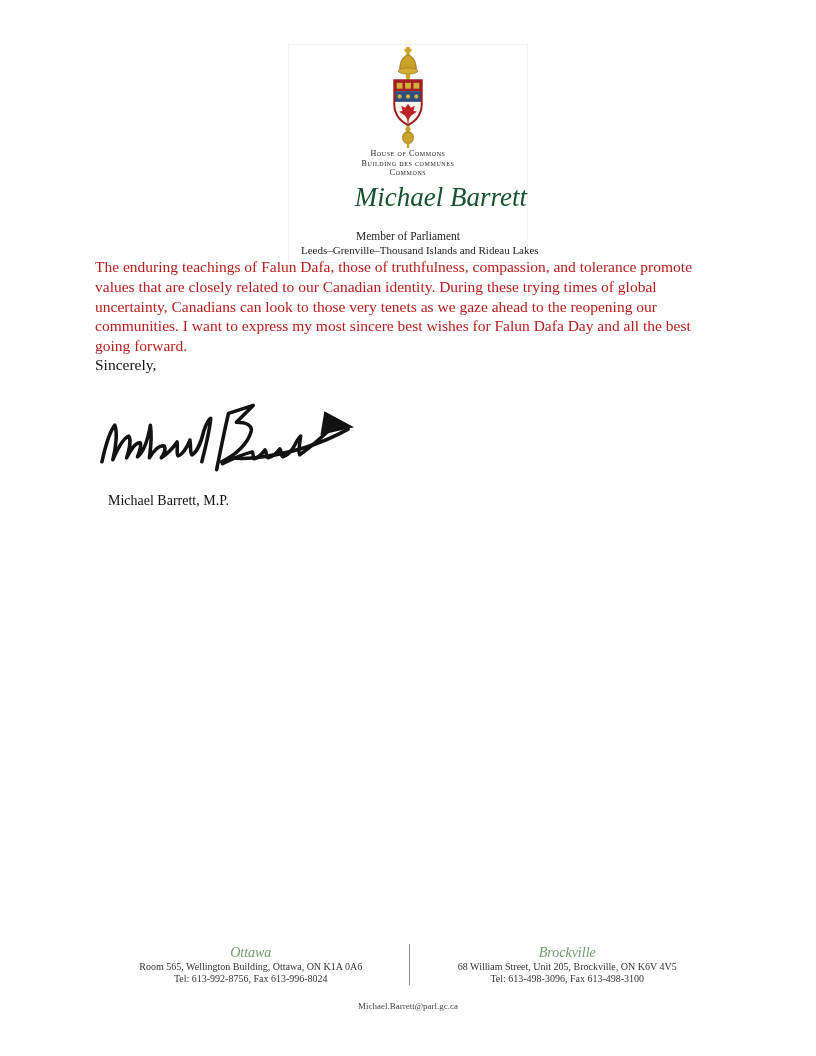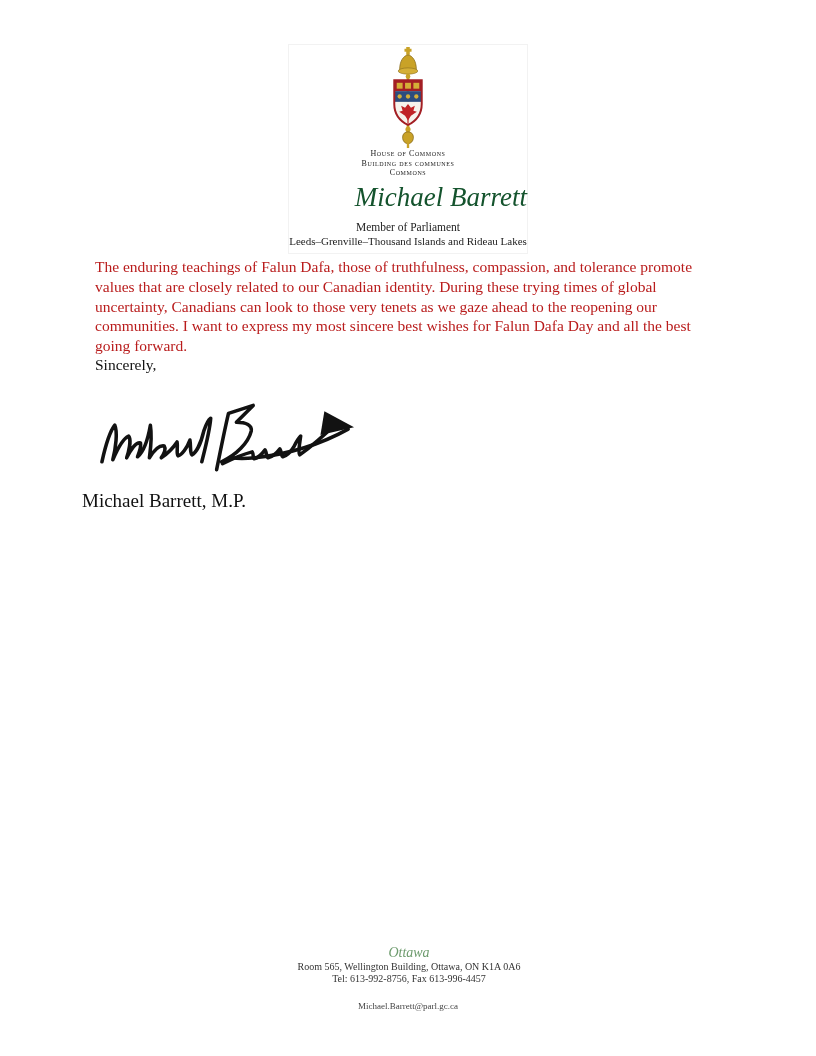"Member of Parliament" .mp-title { margin-top: 9px -> 18px }
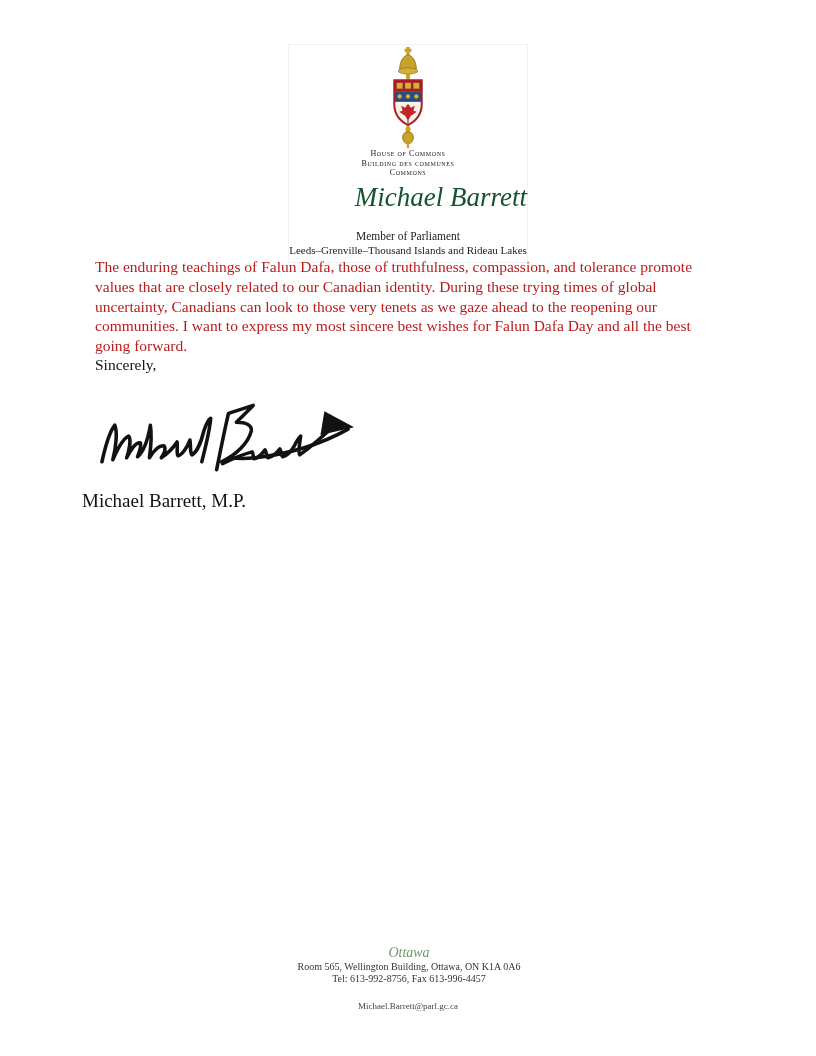"Leeds–Grenville–Thousand Islands and" .mp-riding { margin-left: none -> 12px }
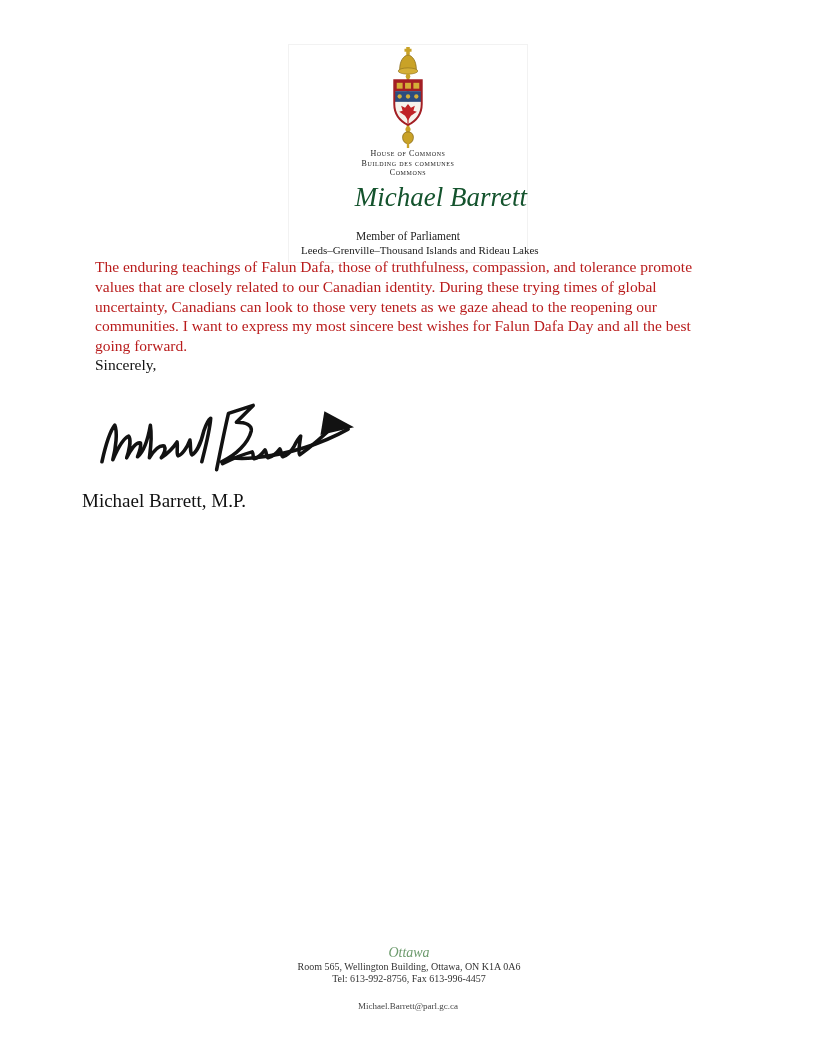"Michael Barrett, M.P." .signoff { font-size: 19px -> 14px; left: 82px -> 108px }
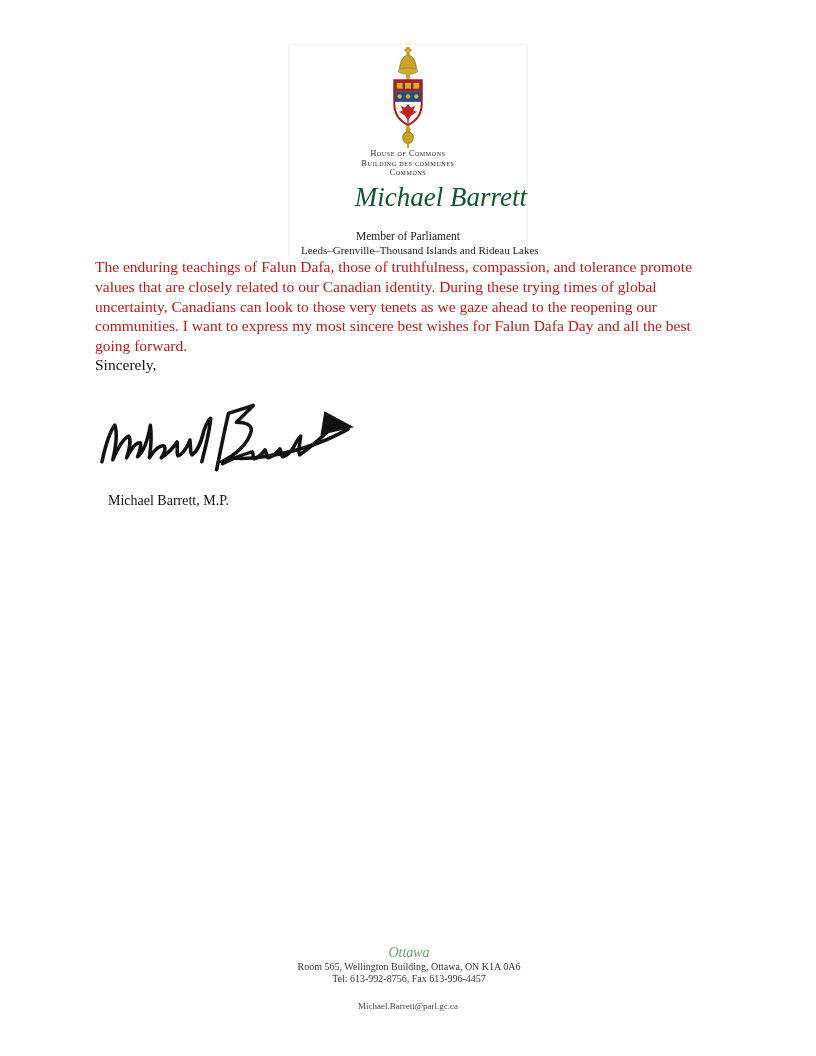"Brockville" div.office-col { html: none -> <div> <div>Brockville</div> <div>68 William Street, Unit 205, Brockville, ON K6V 4V5</div> <div>Tel: 613-498-3096, Fax 613-498-3100</div> </div> }
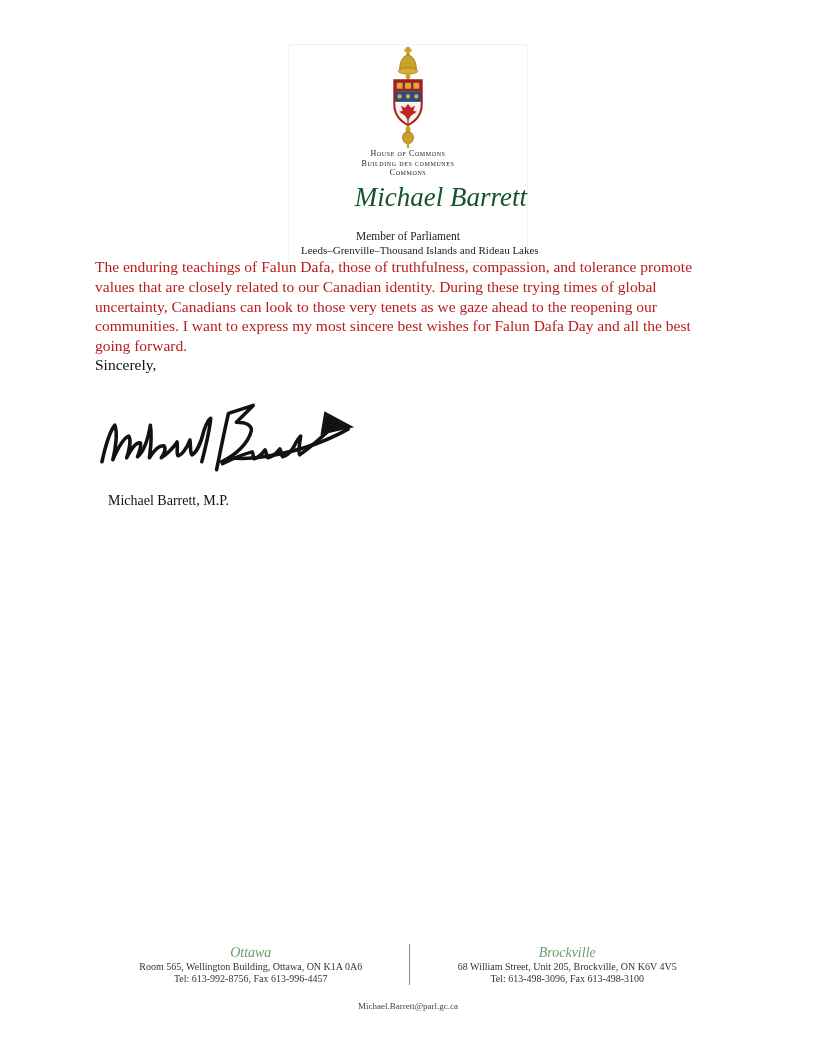"Tel: 613-992-8756, Fax 613-996-4457" div.office-phone { text: 613-996-4457 -> 613-996-8024 }
